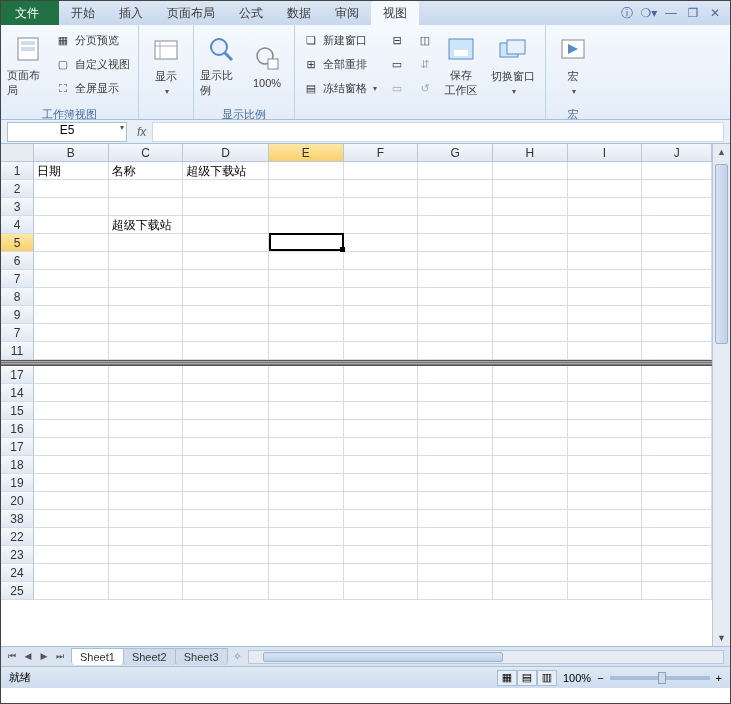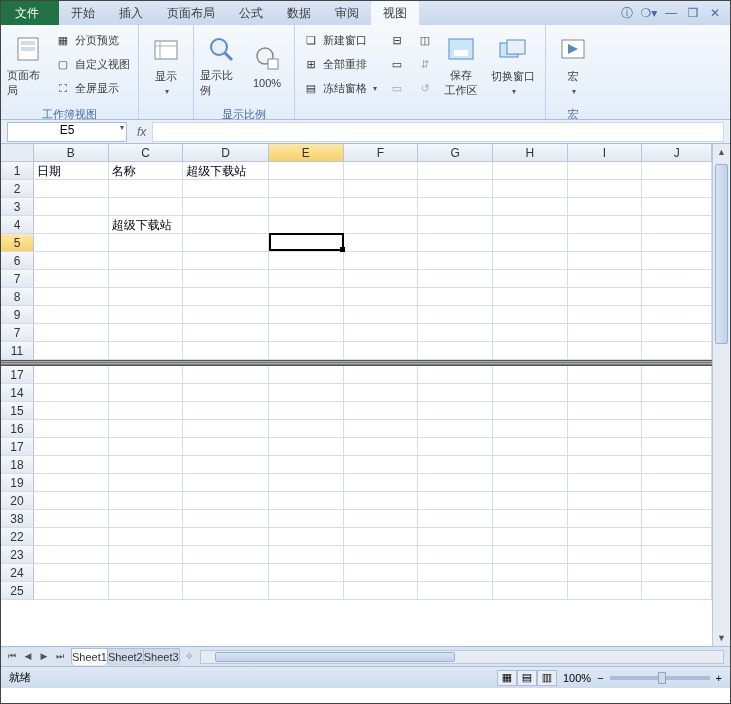"Sheet1" .sheet-tab { padding: 2px 0 -> 2px 8px }
